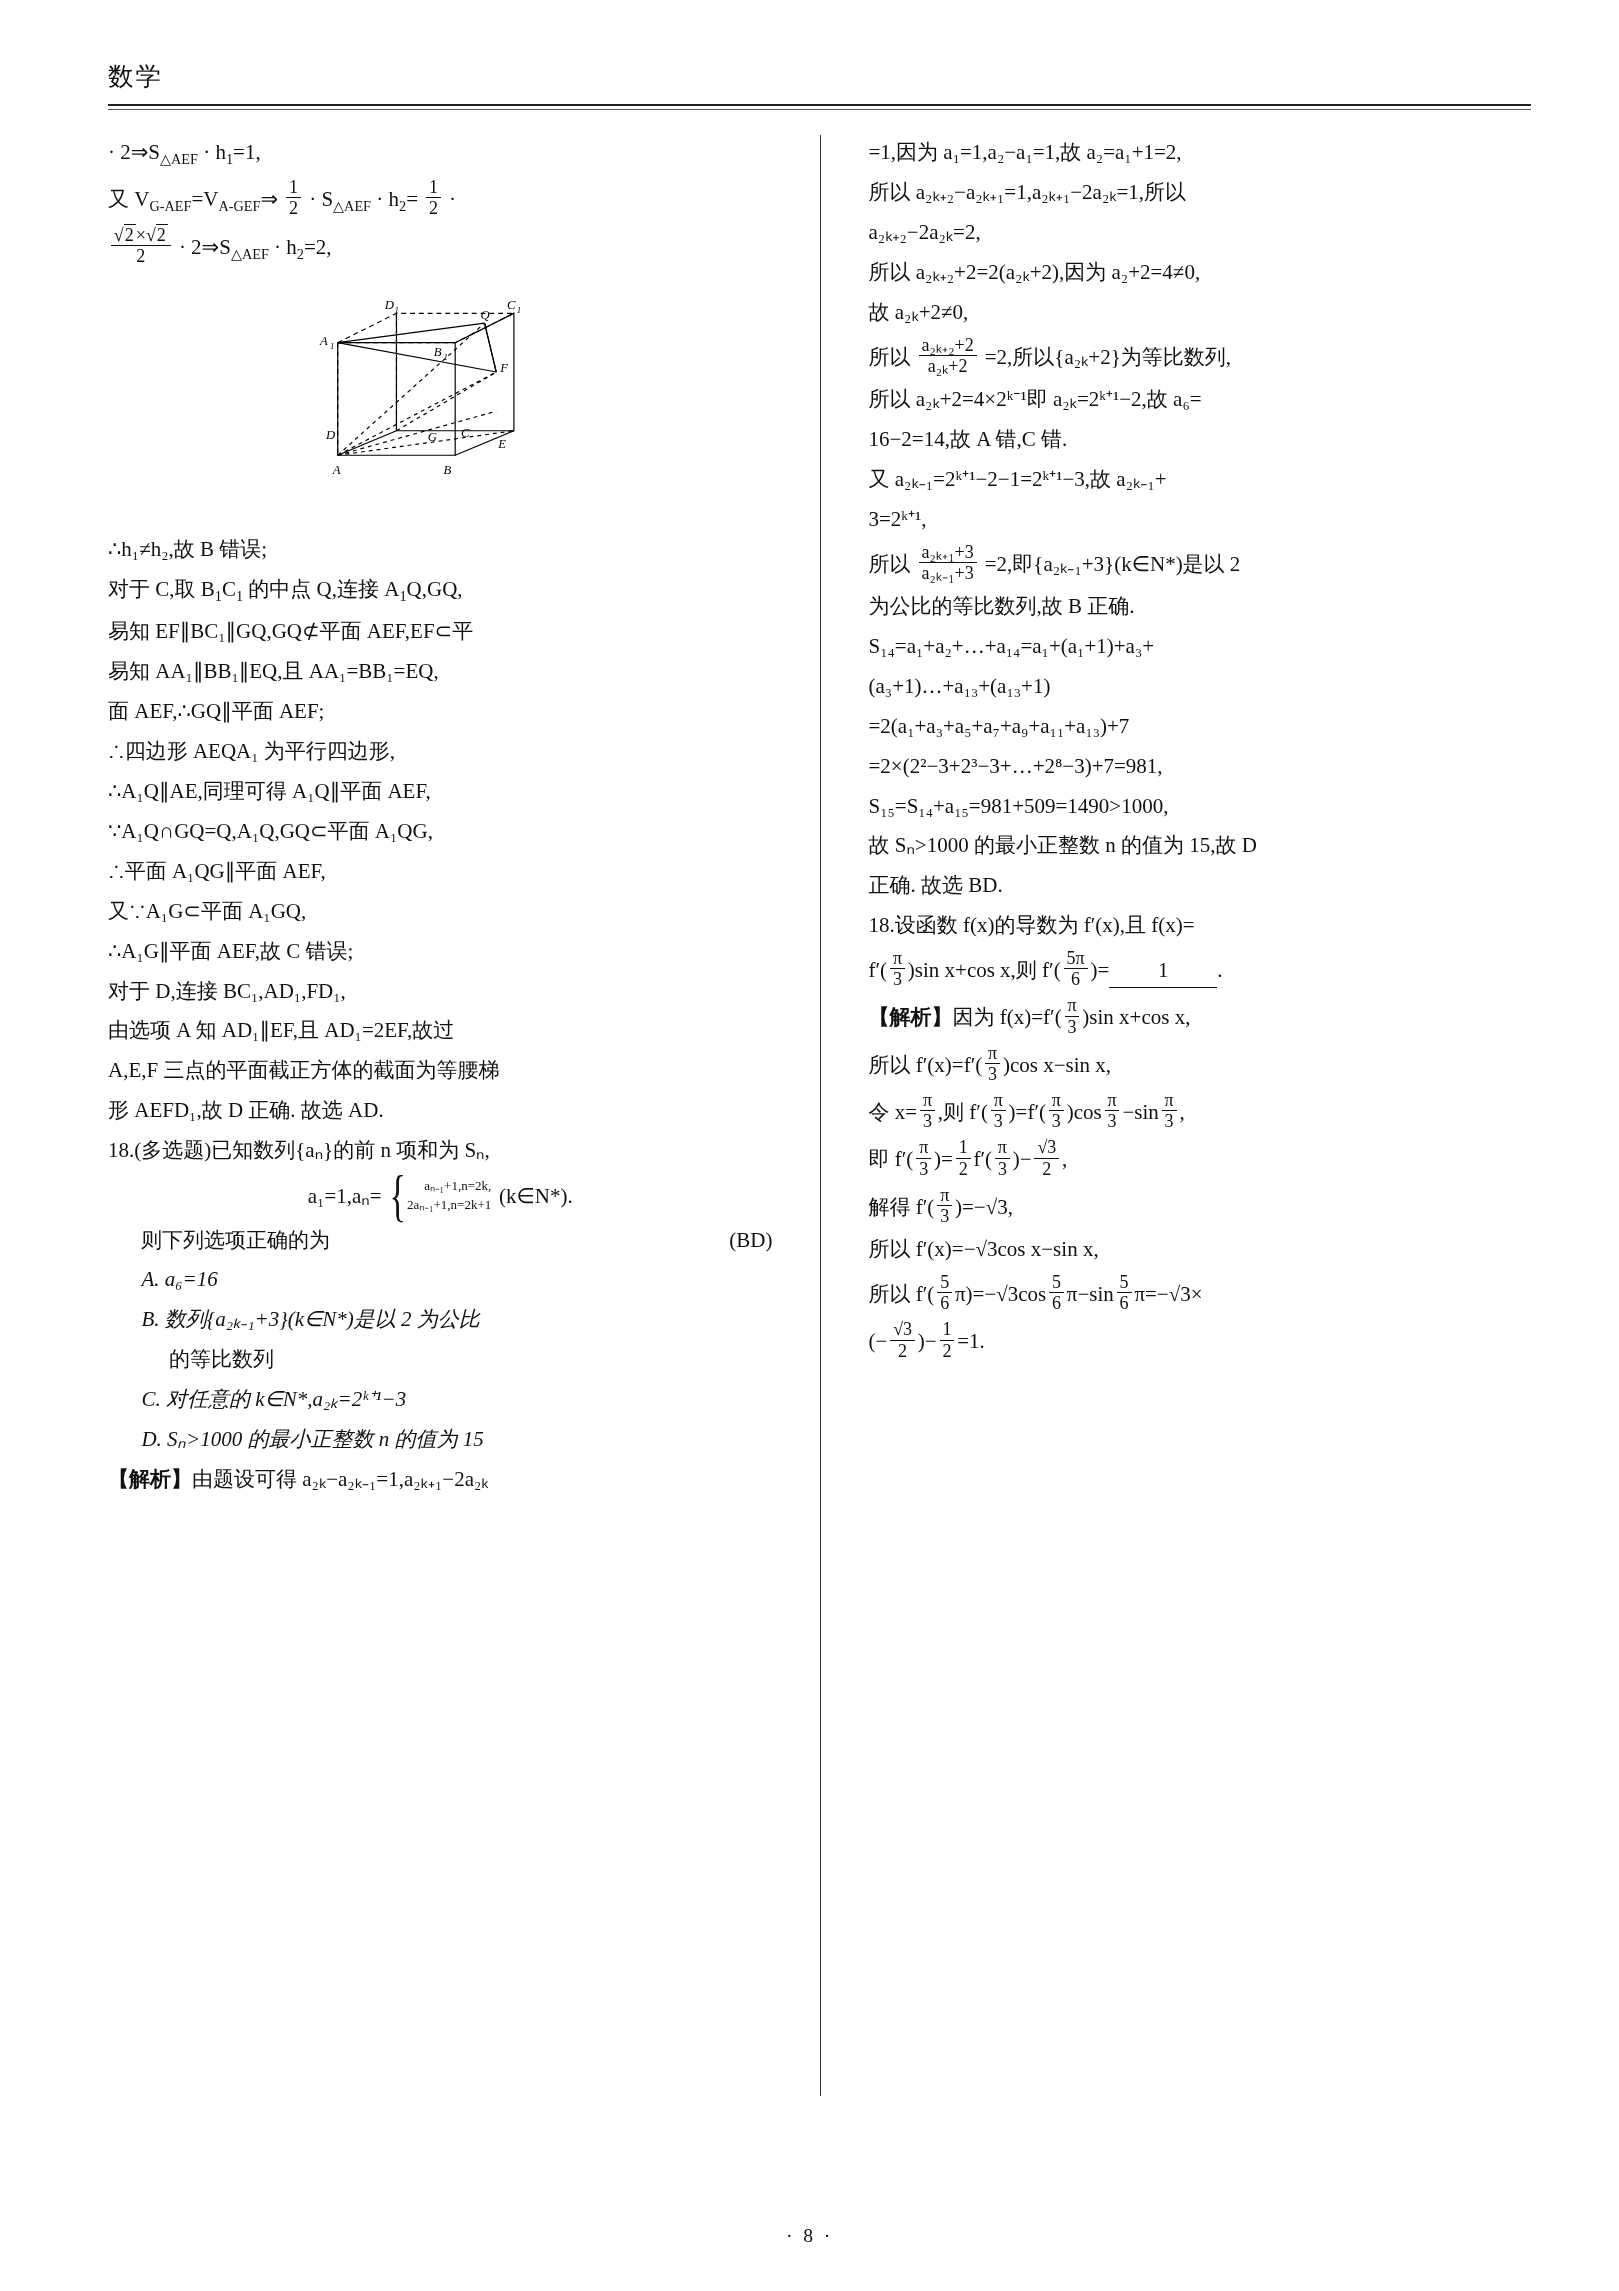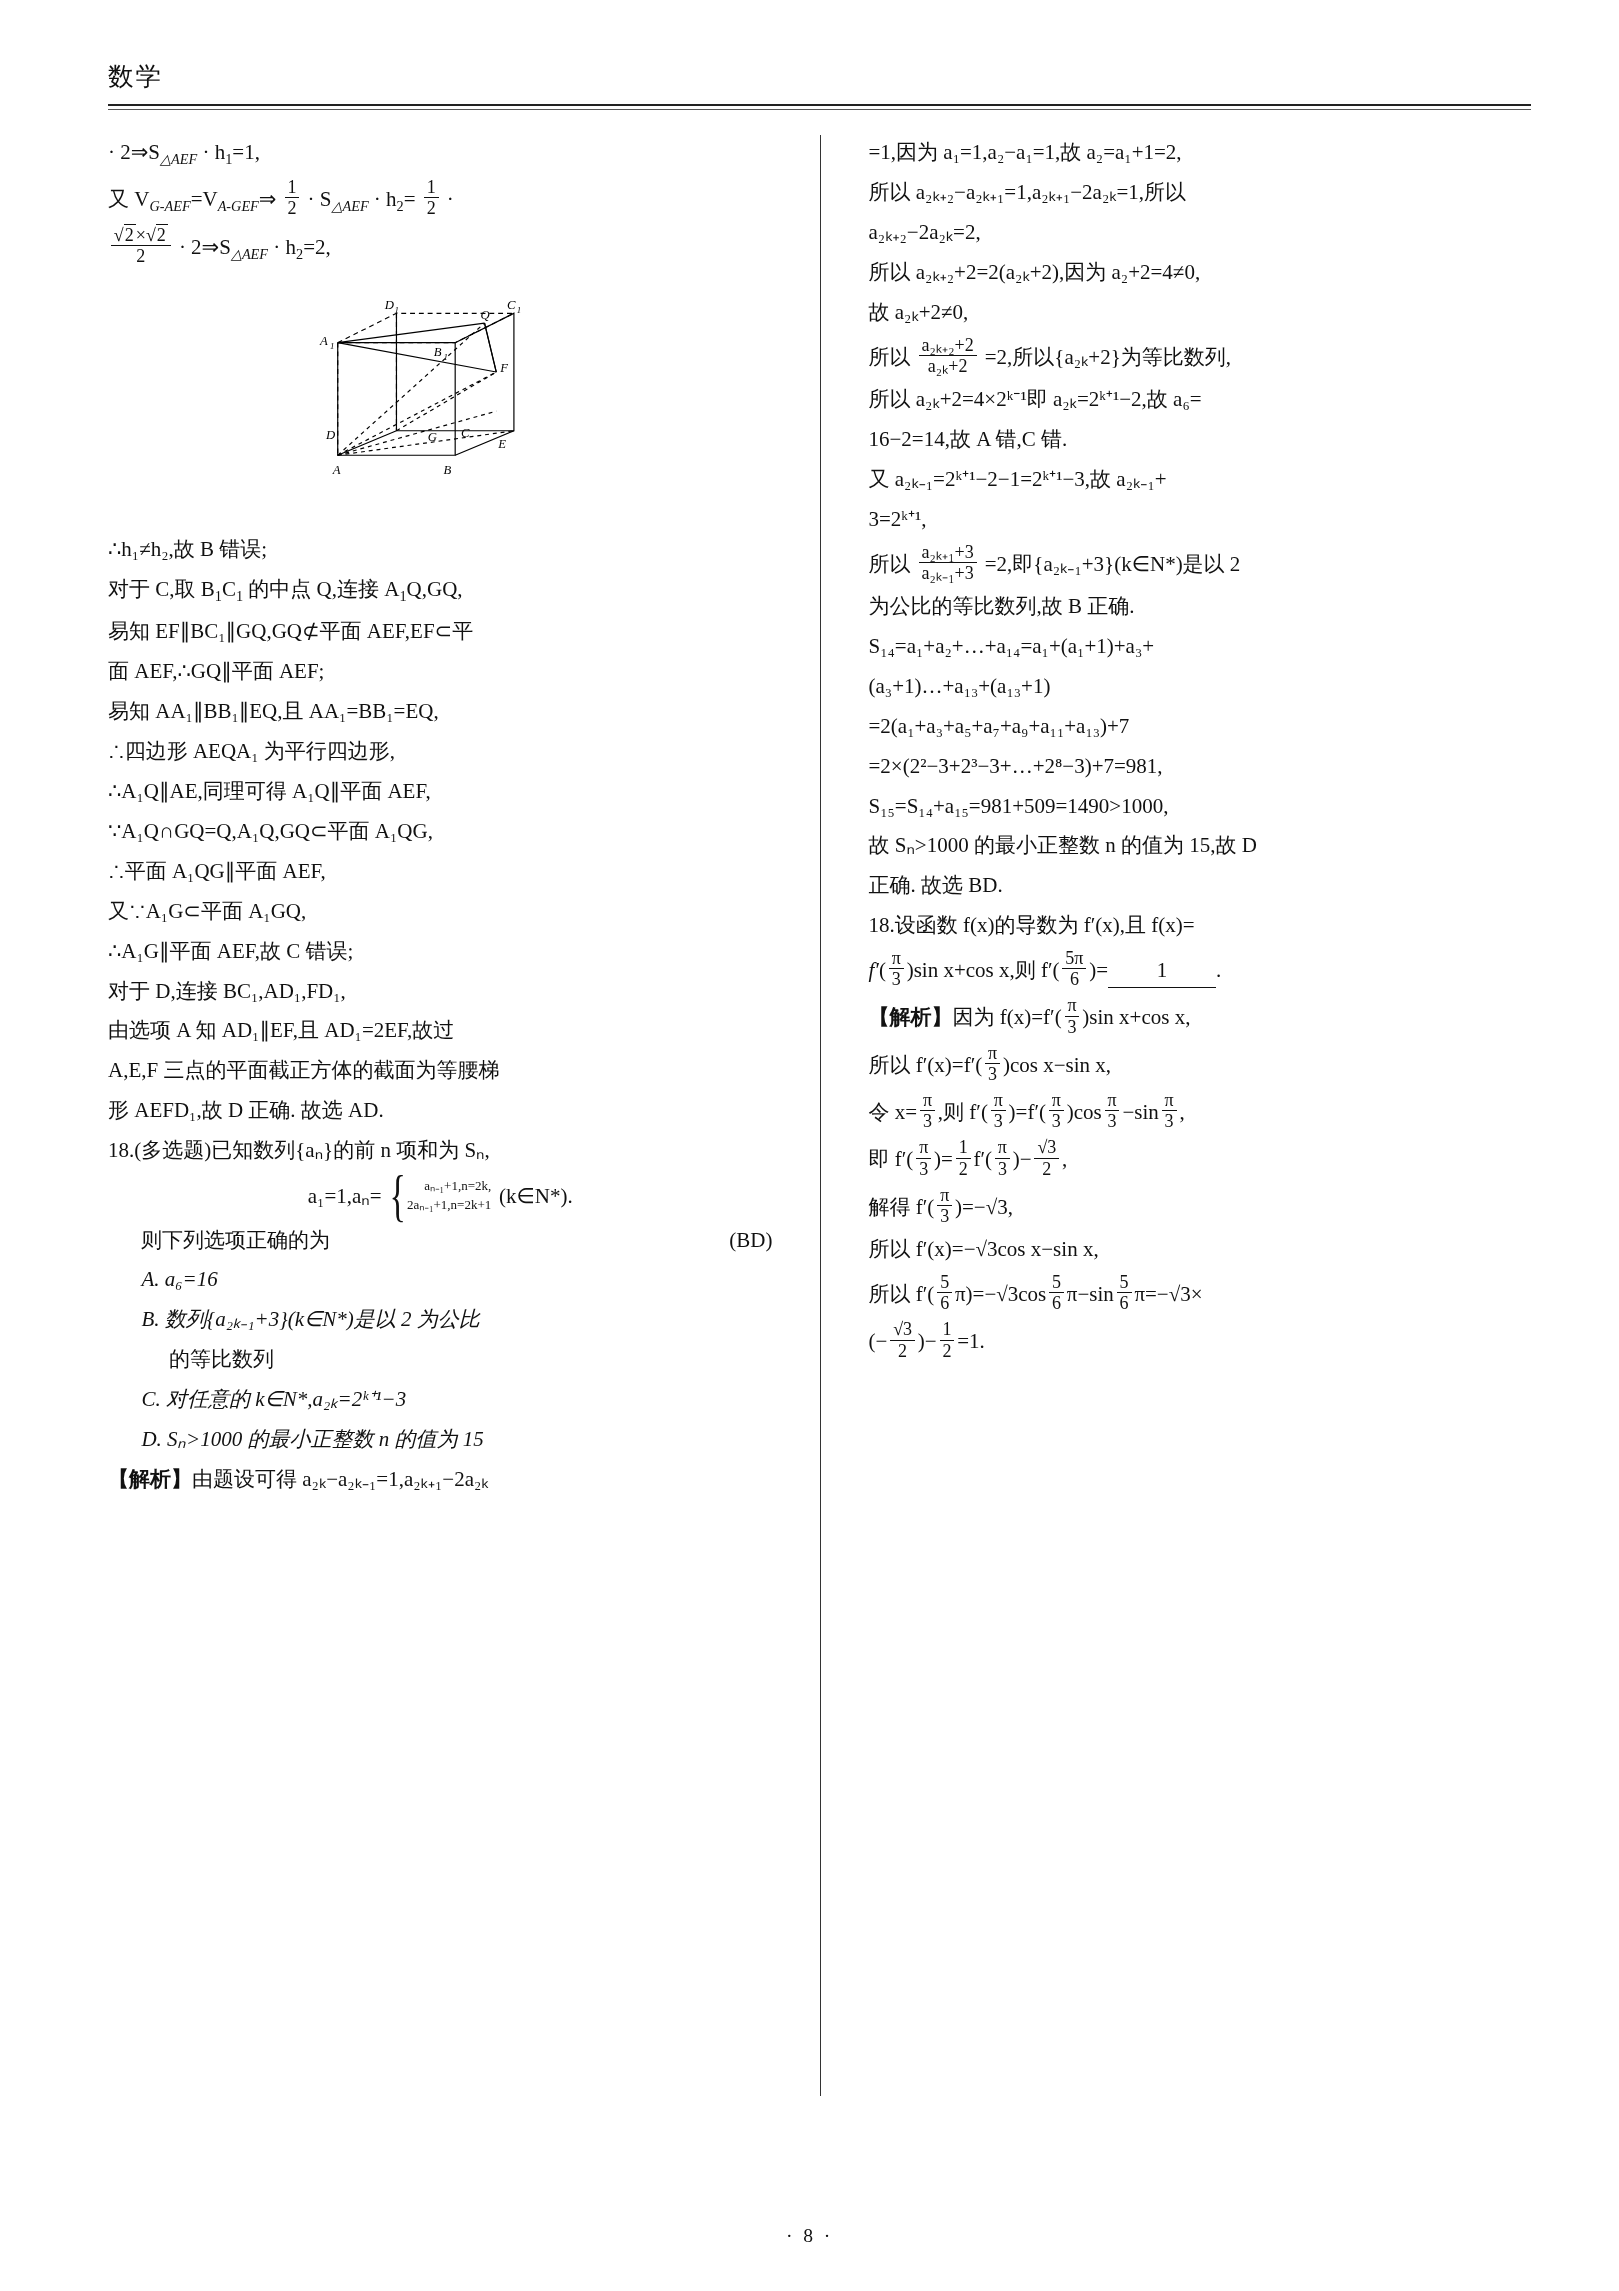"△AEF" .it { font-style: italic -> none }
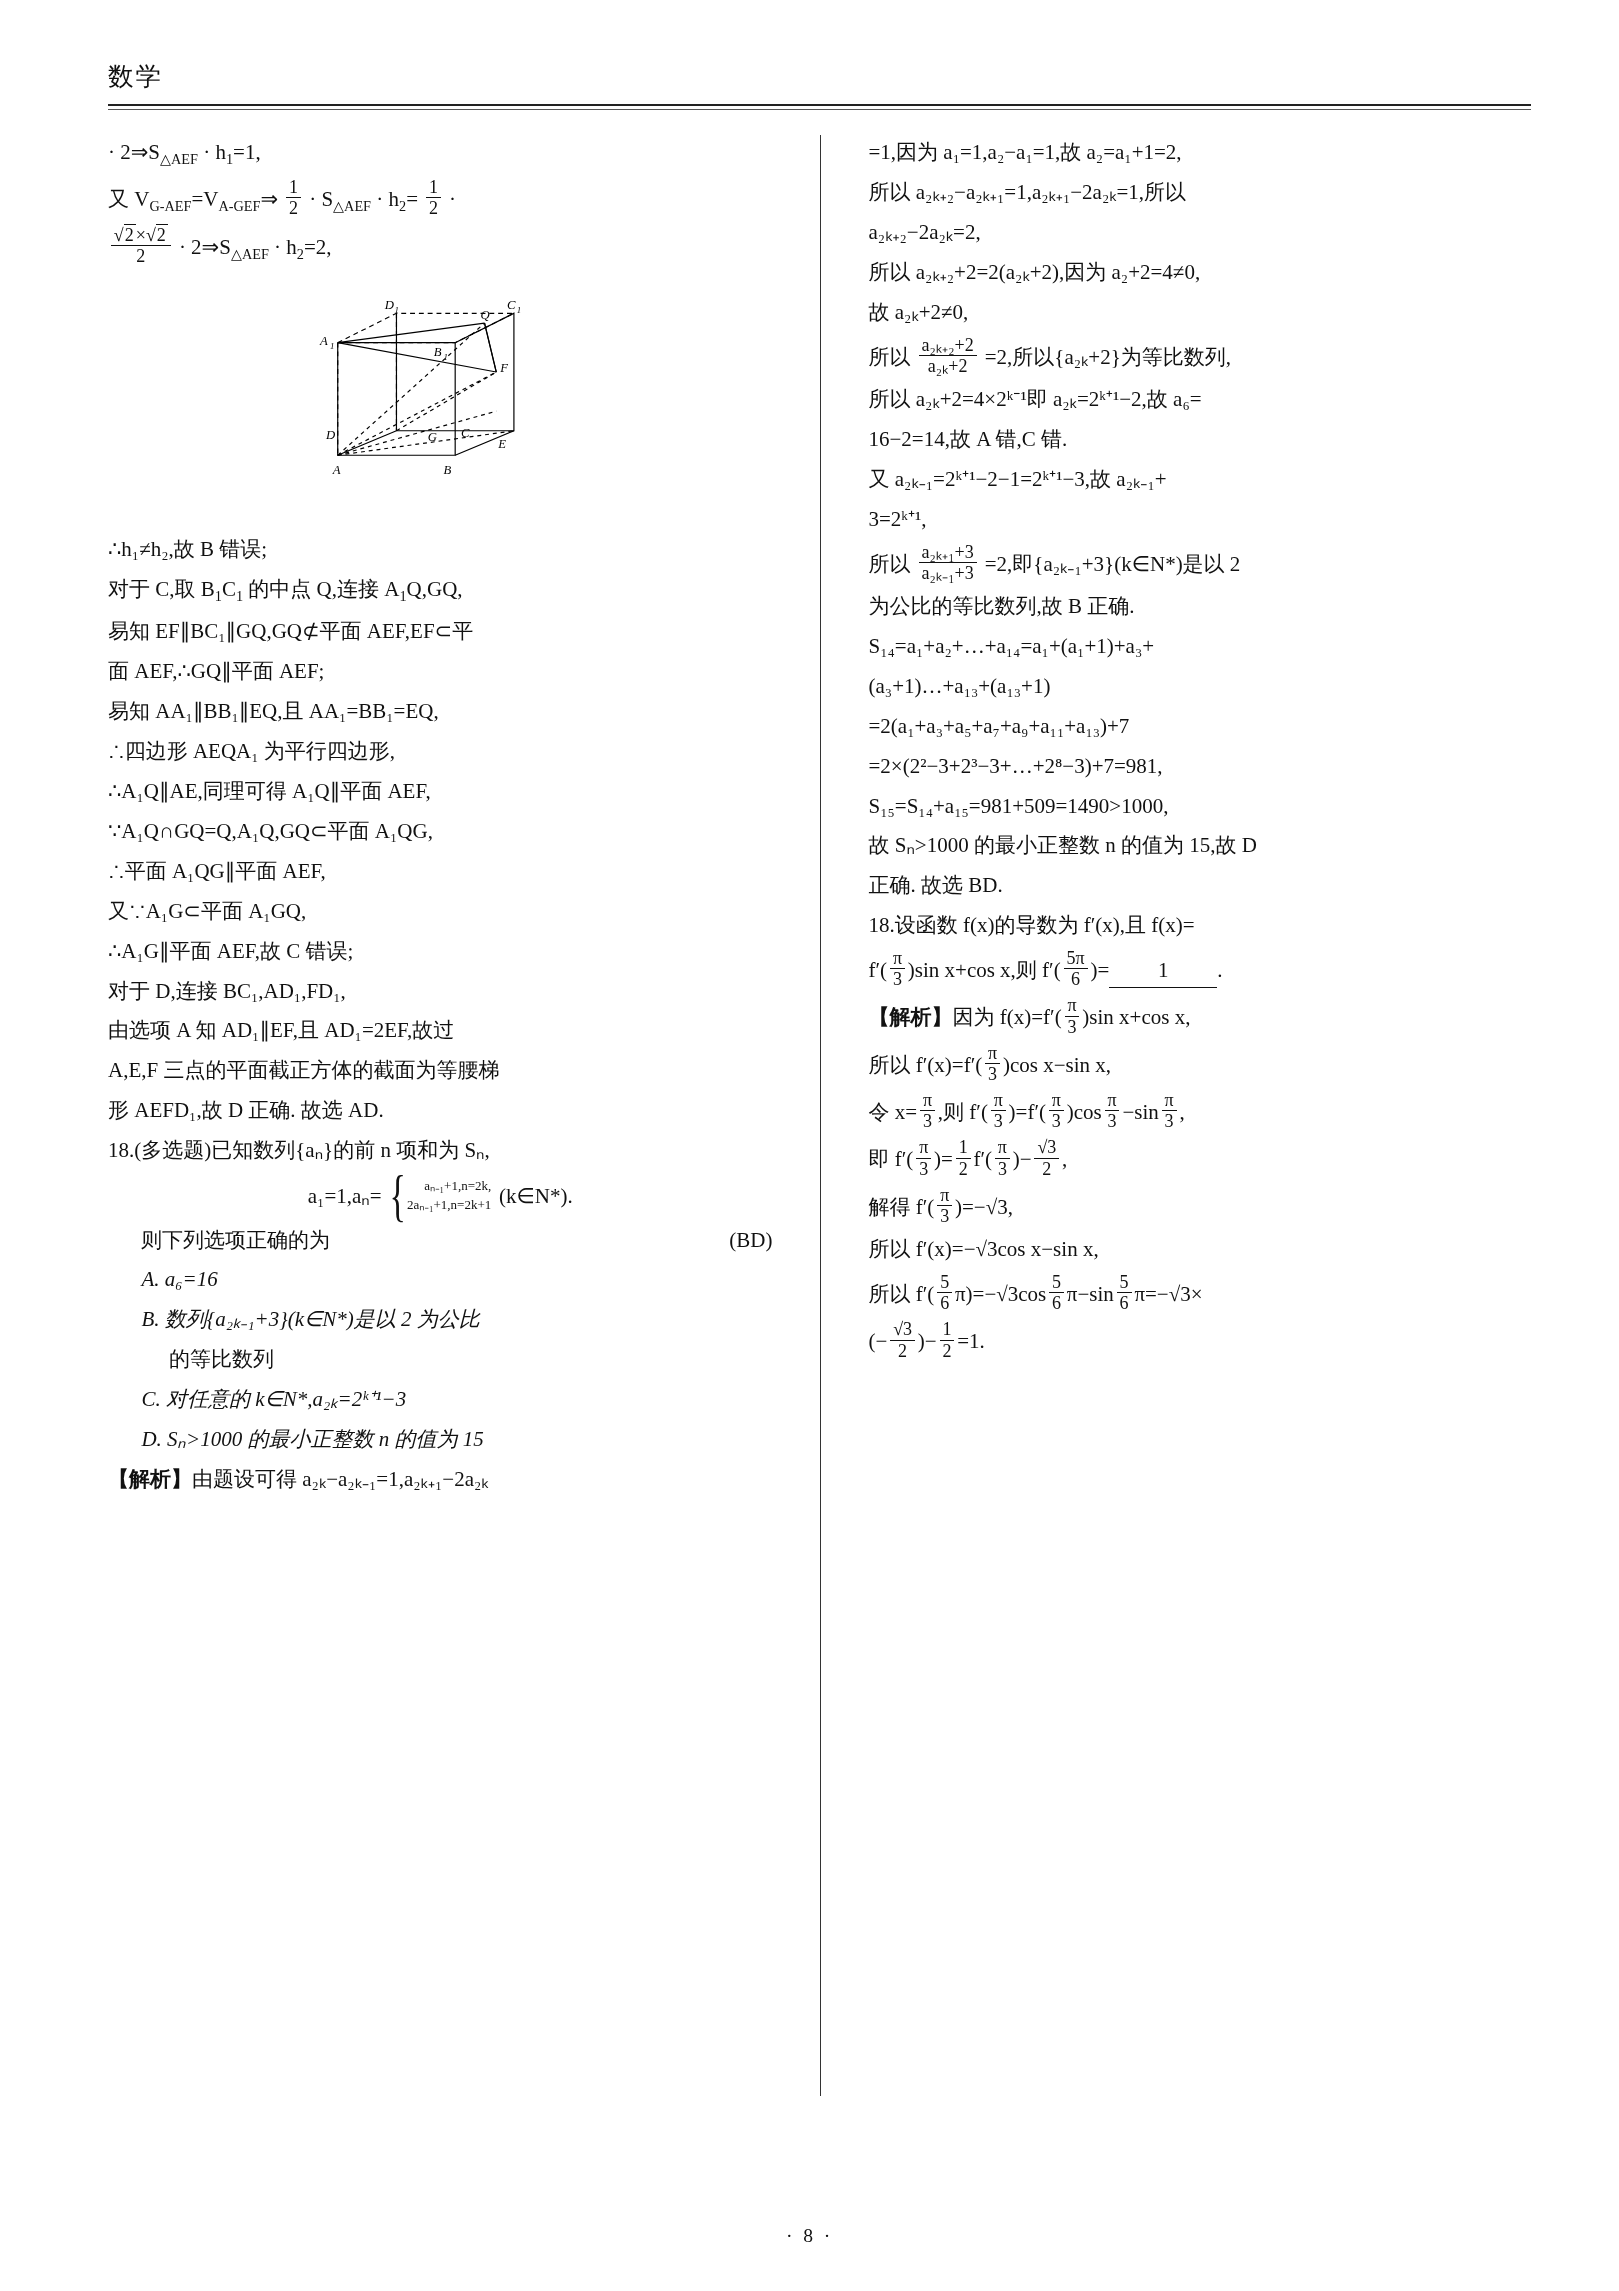"面 AEF,∴GQ∥平面 AEF;" p.line { order: before "易知 AA₁∥BB₁∥EQ,且 AA₁=BB₁=EQ," -> after "易知 AA₁∥BB₁∥EQ,且 AA₁=BB₁=EQ," }
